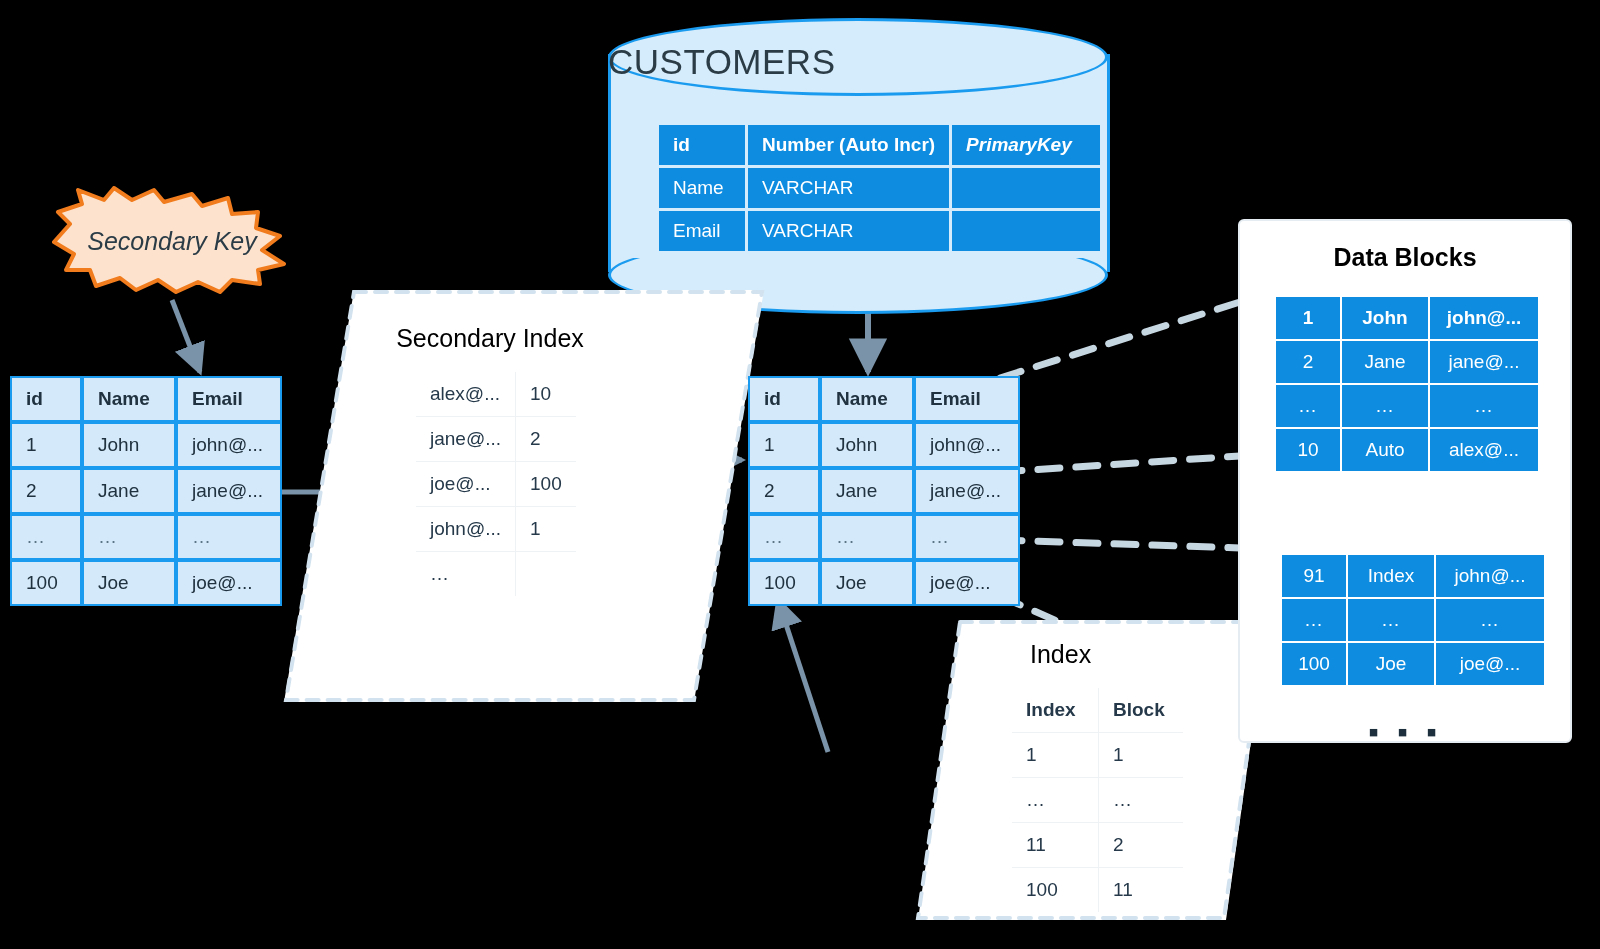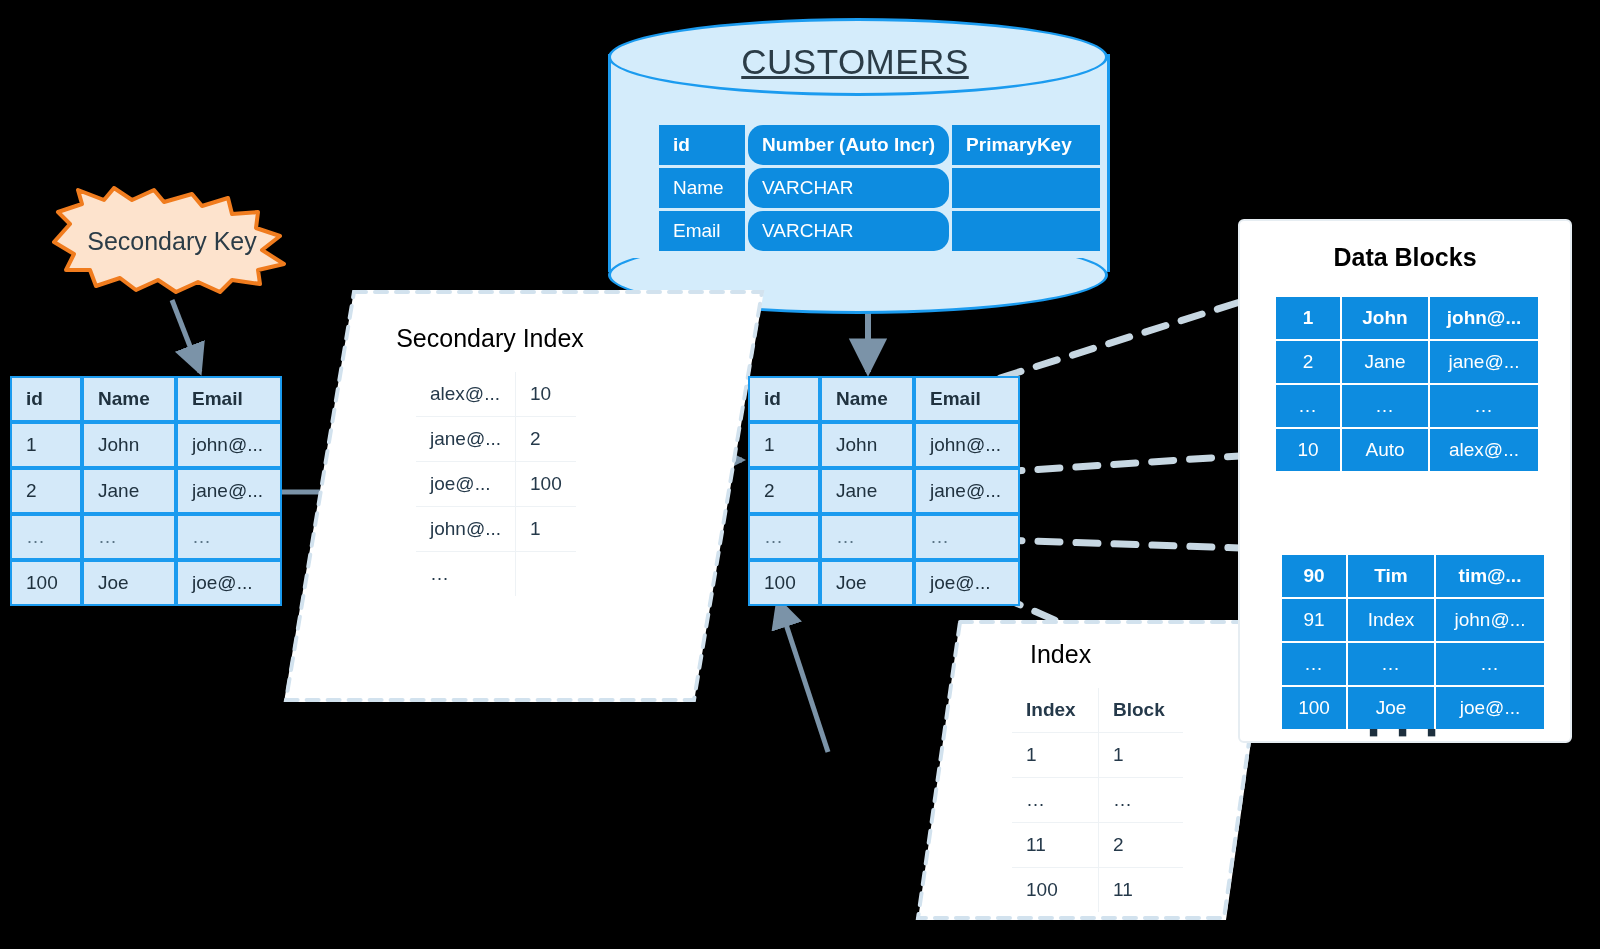"CUSTOMERS" #cyl .title { text-align: center -> left; text-decoration: underline -> none }
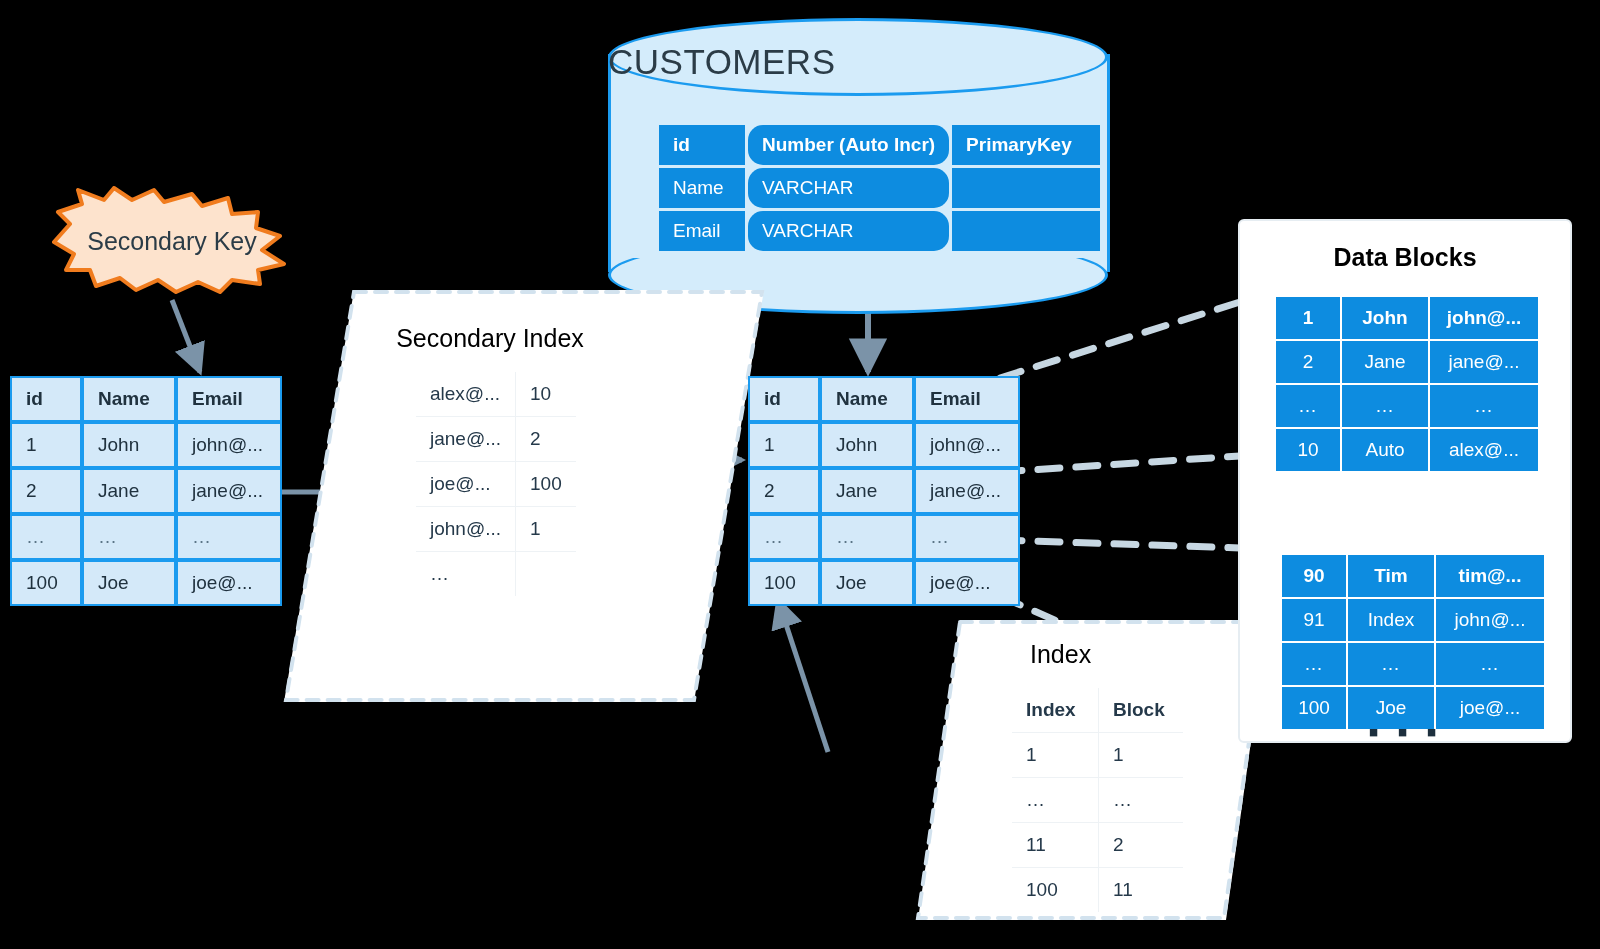"Number (Auto Incr)" #cyl-tbl td.c1 { border-radius: 15px -> none }
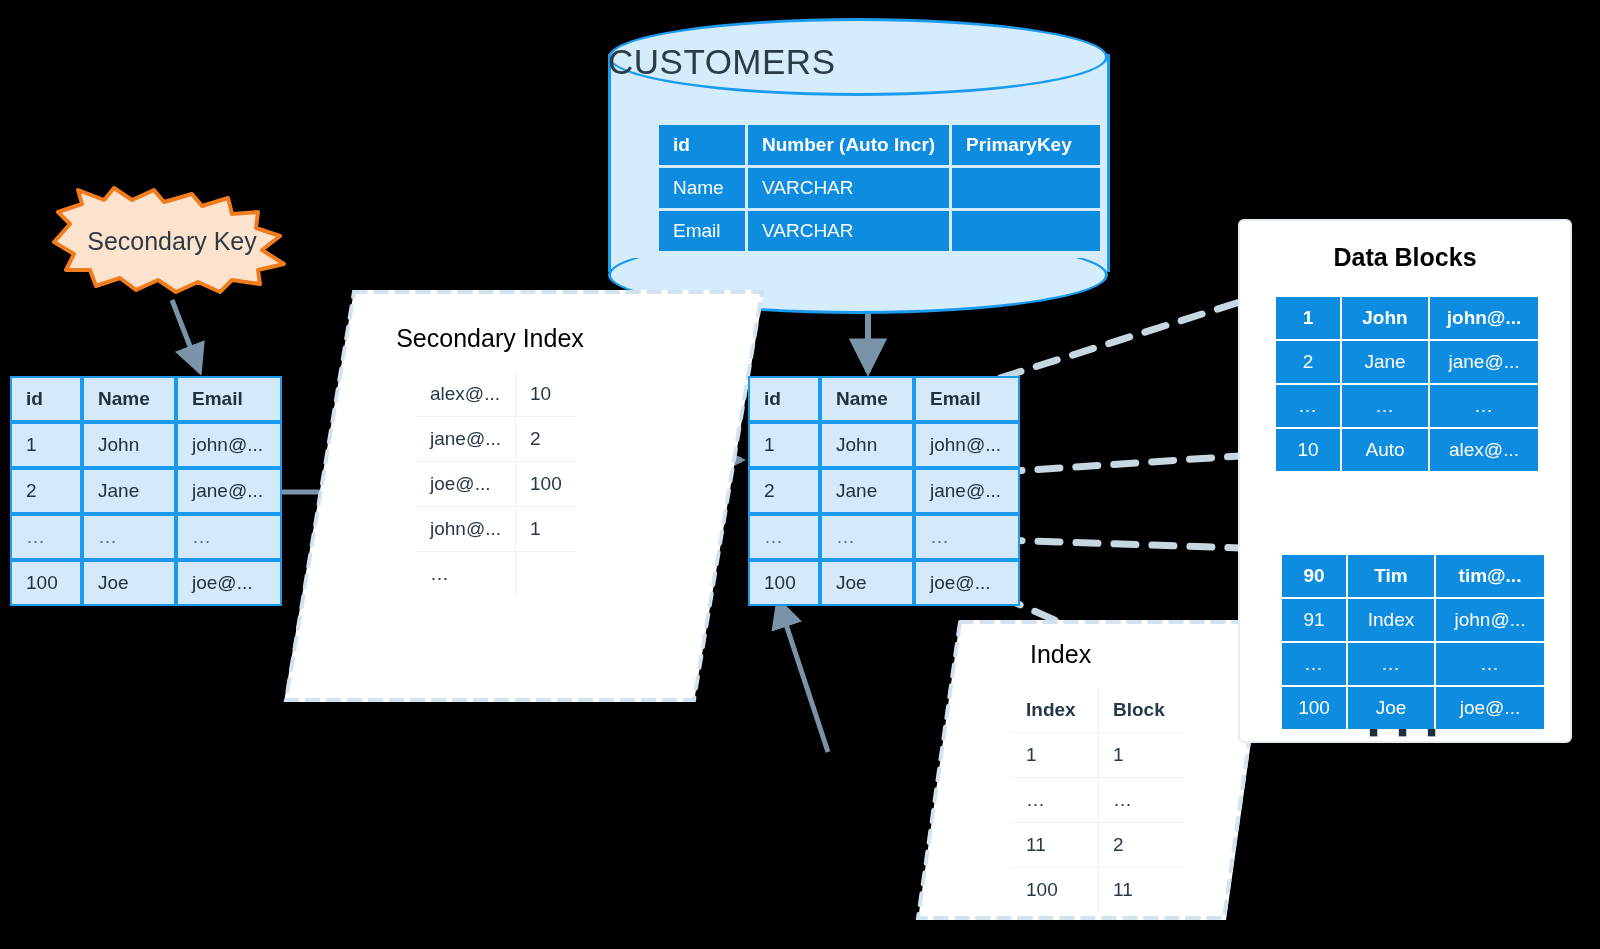"PrimaryKey" #cyl-tbl td.c2 { font-style: none -> italic }
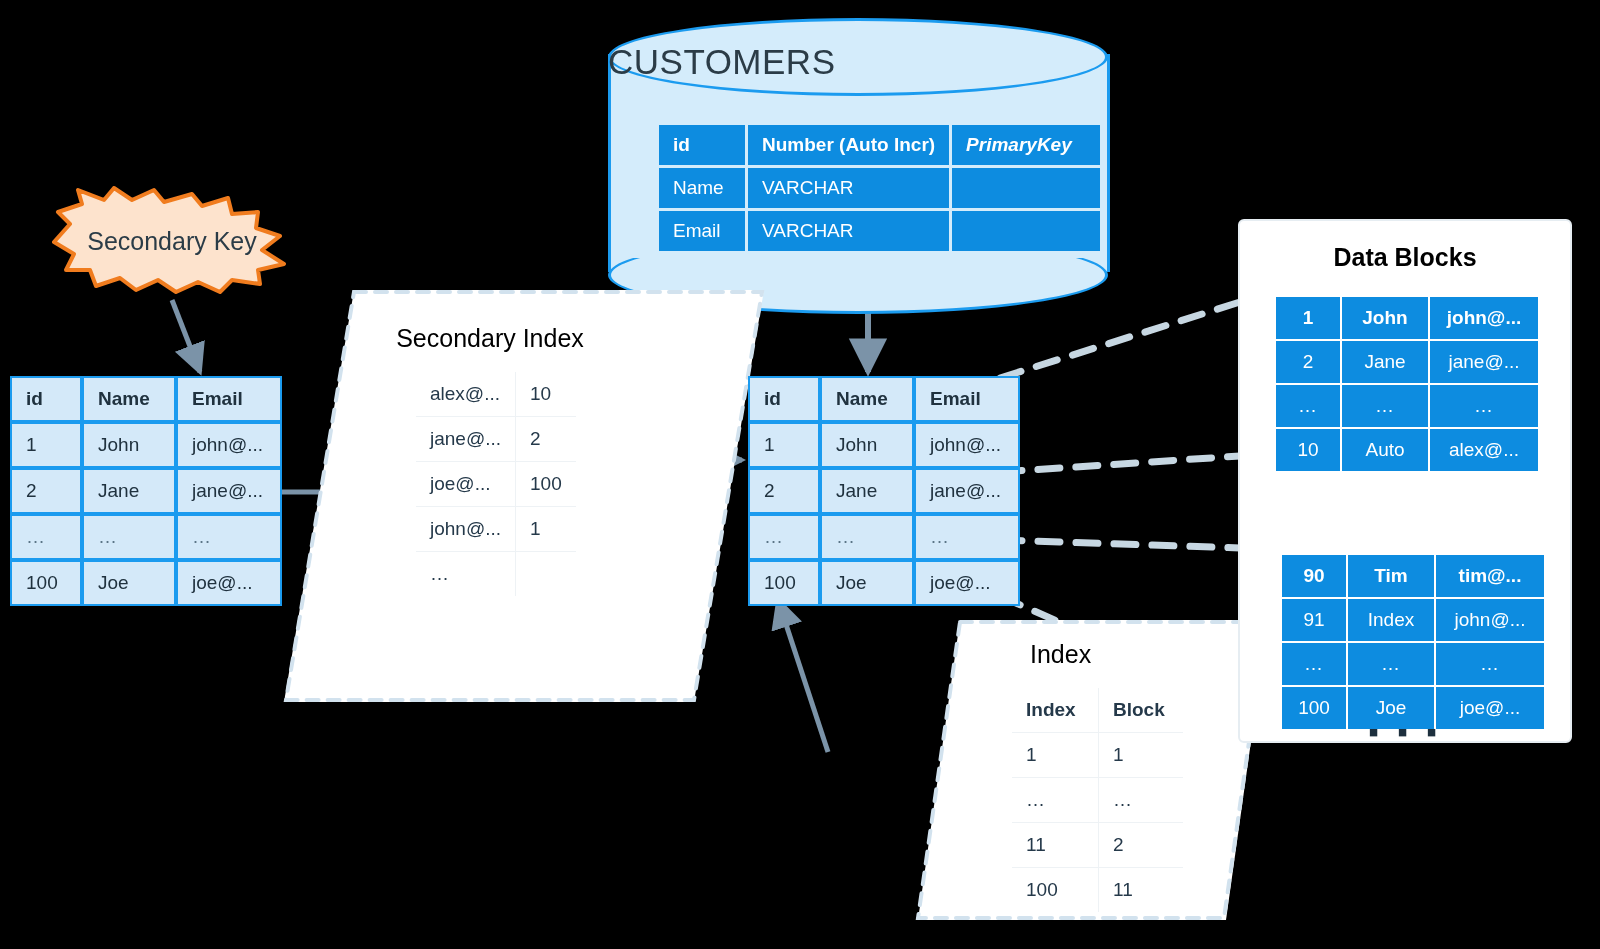"Secondary Key" .burst-wrap { font-style: none -> italic }
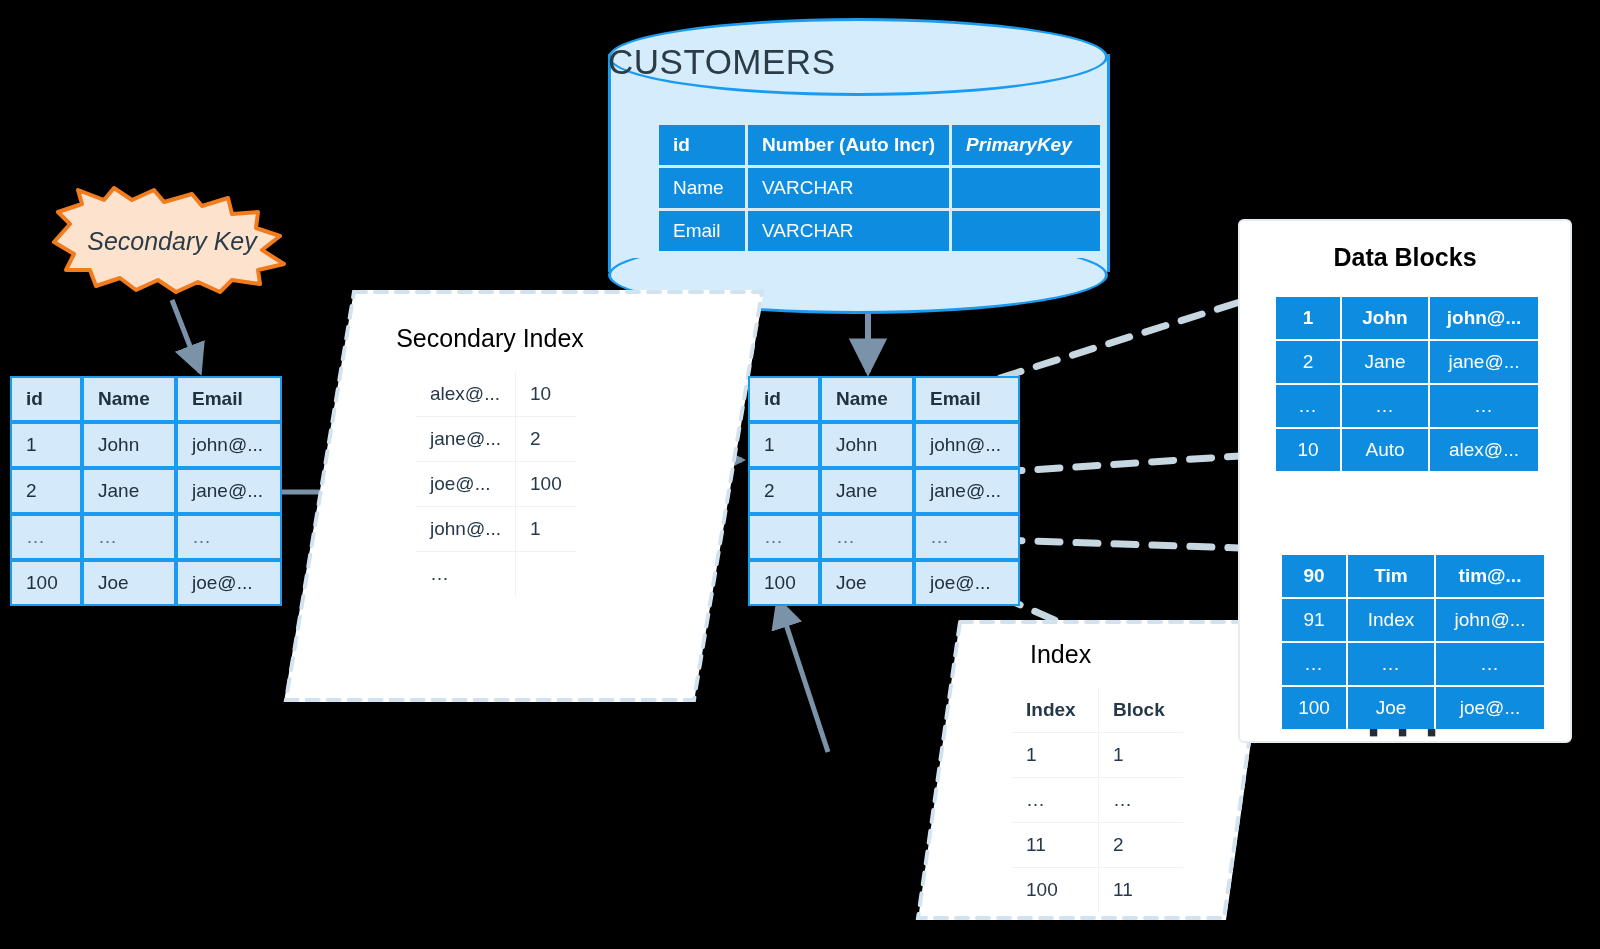"90" tr.strong { html: <tr> <td>90</td> <td>Tim</td> <td>tim@...</td> </tr> -> none }
